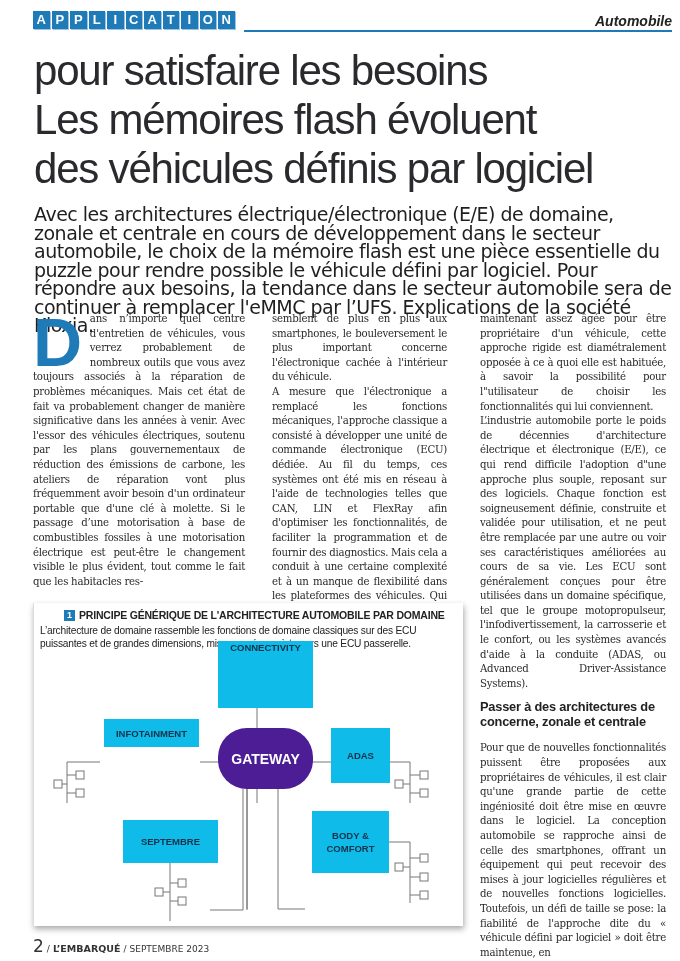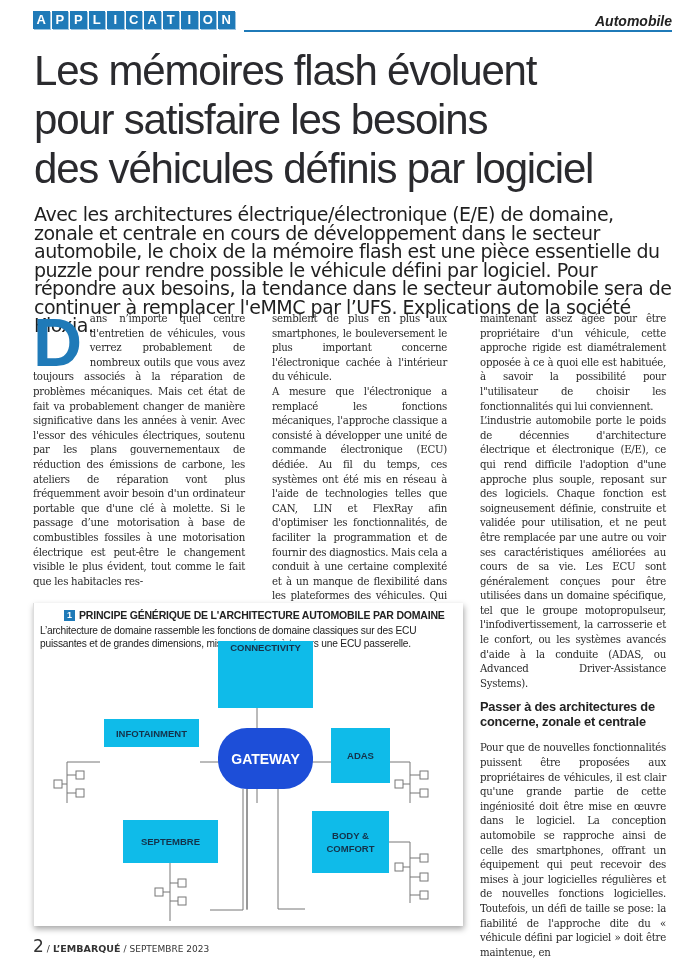"Les mémoires flash évoluent" div { order: before "pour satisfaire les besoins" -> after "pour satisfaire les besoins" }
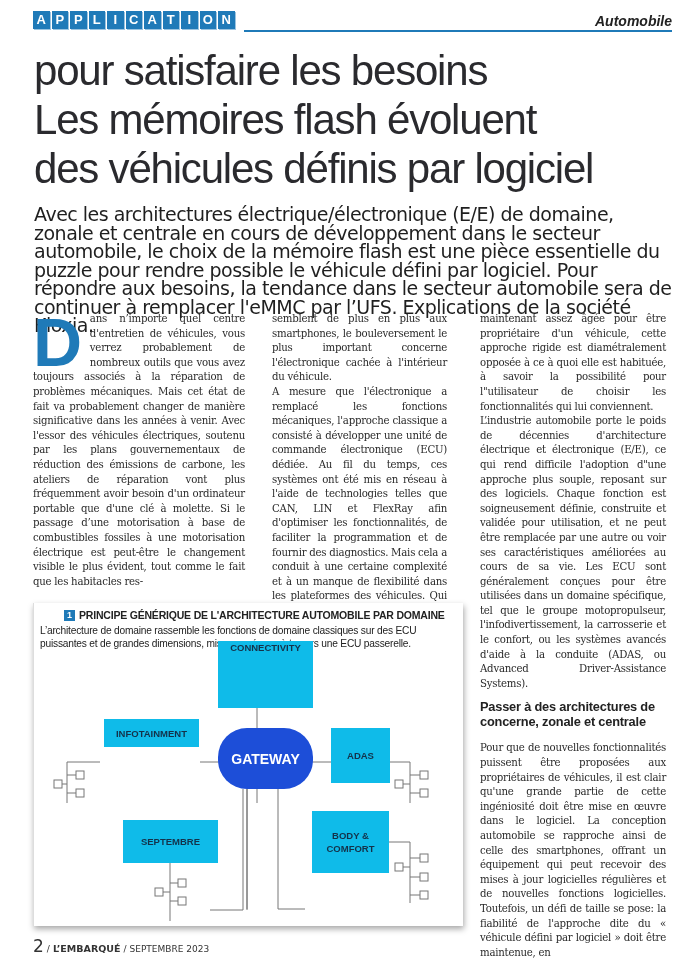"GATEWAY" .gateway { background: #1d4ed8 -> #4c1d95 }
